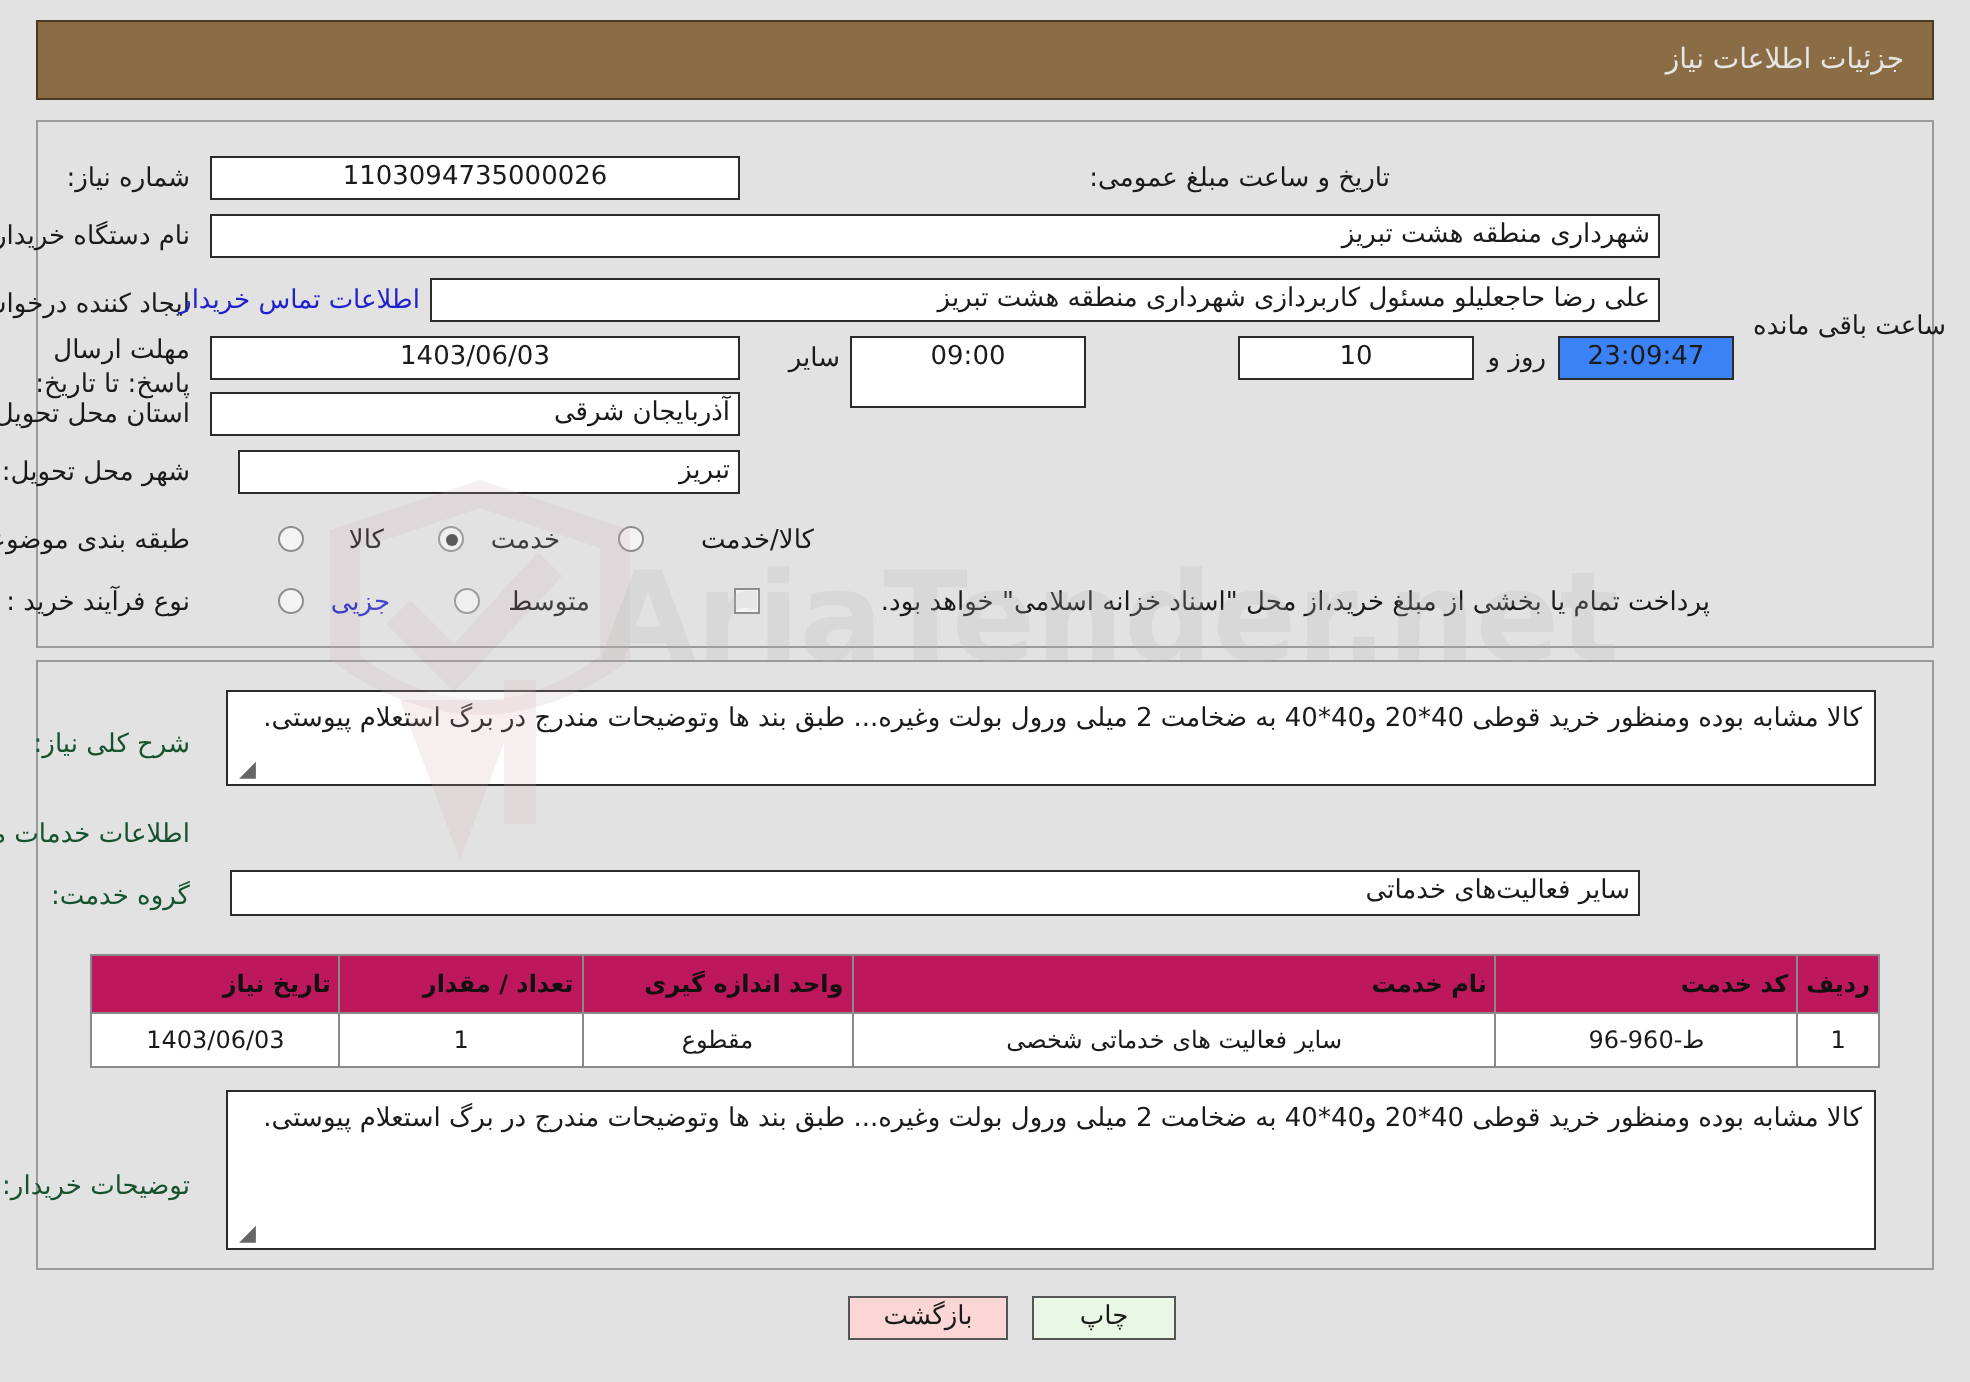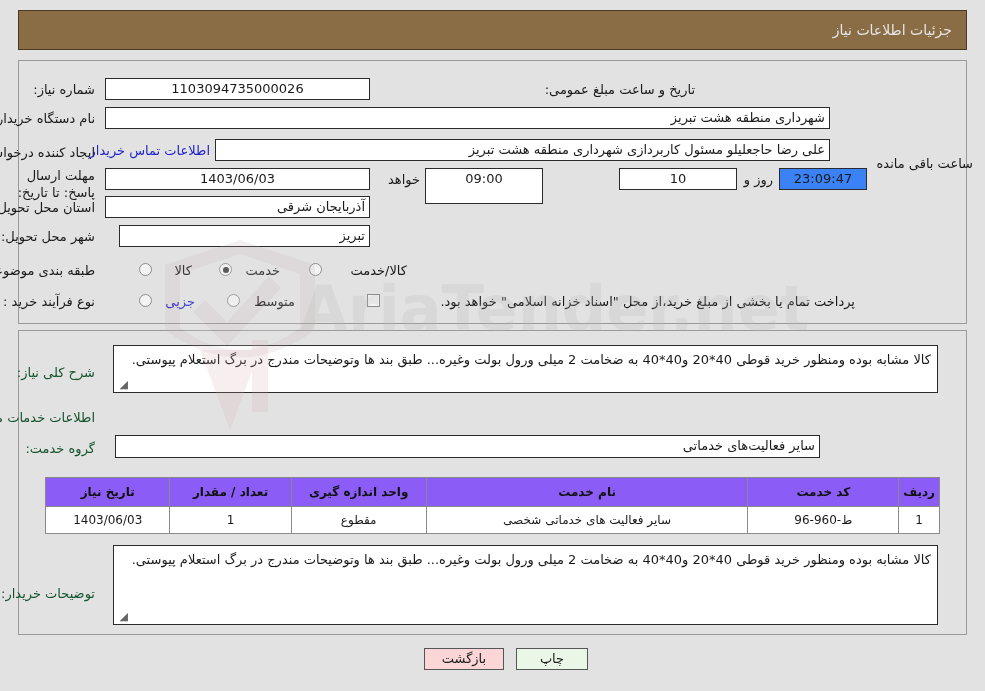"خواهد" div.plain { text: خواهد -> سایر }
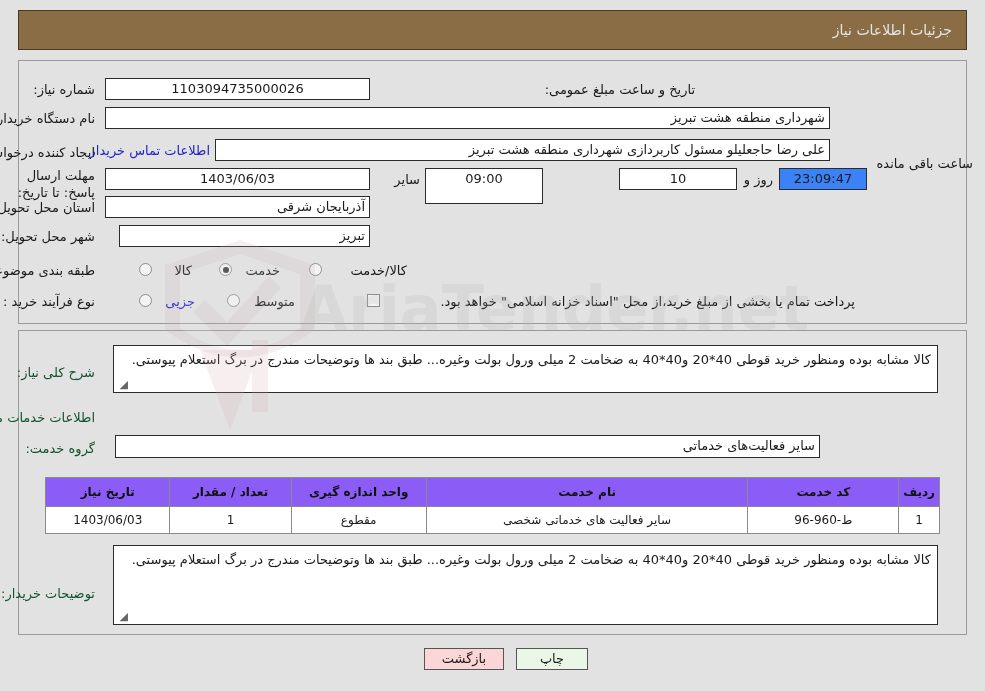"تاریخ نیاز" .tbl th { background: #8b5cf6 -> #be185d; text-align: center -> right }
